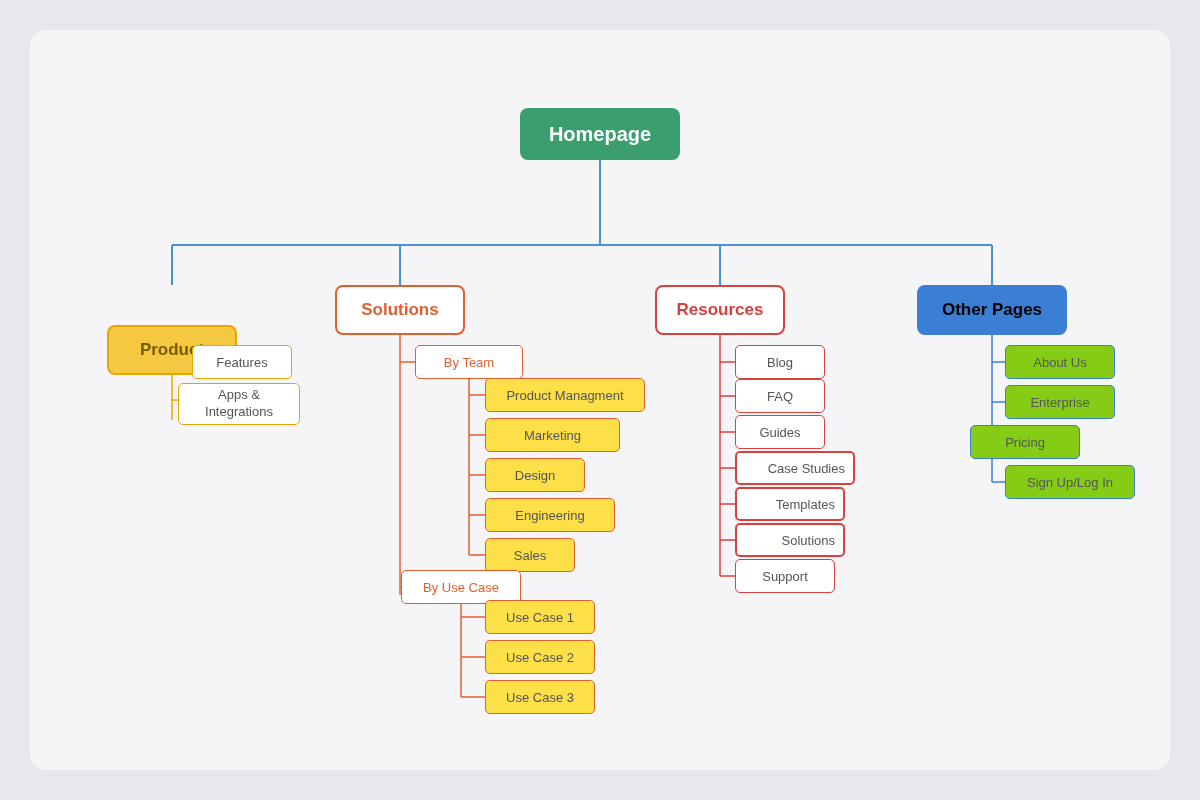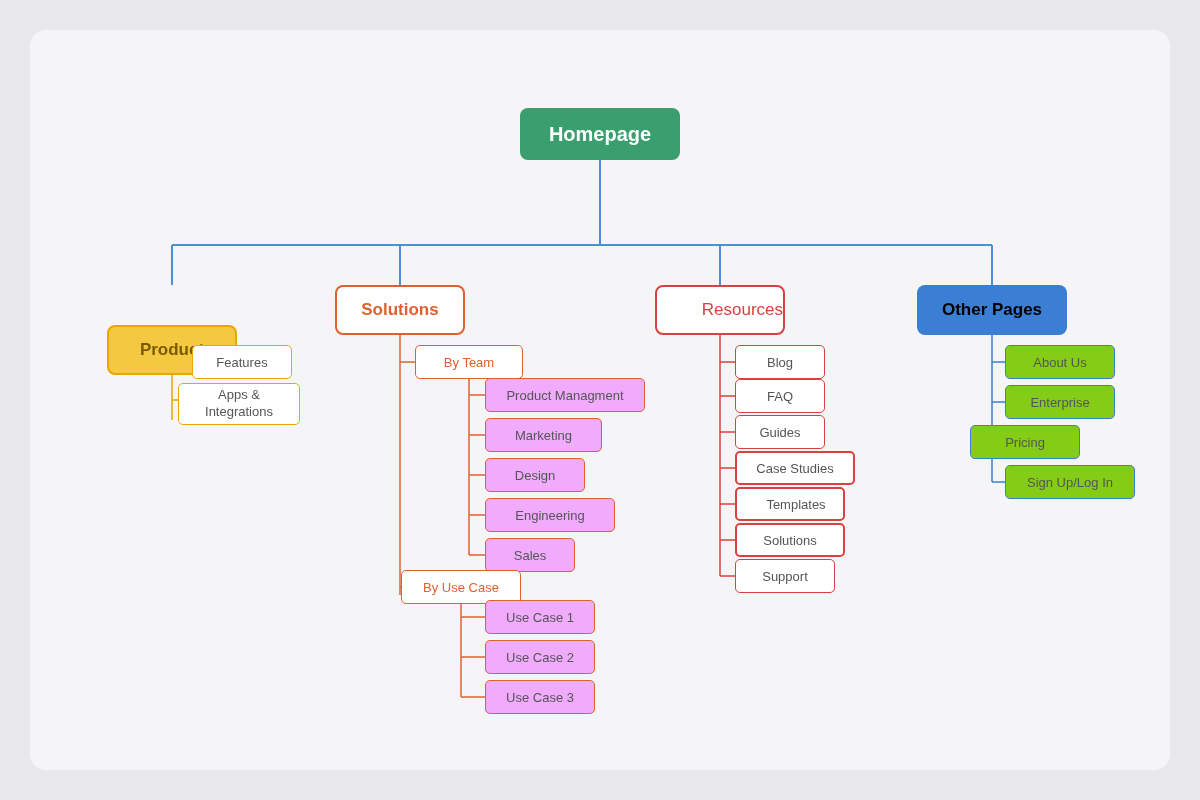"Resources" .node-resources { font-weight: 400 -> 700; justify-content: flex-end -> none }
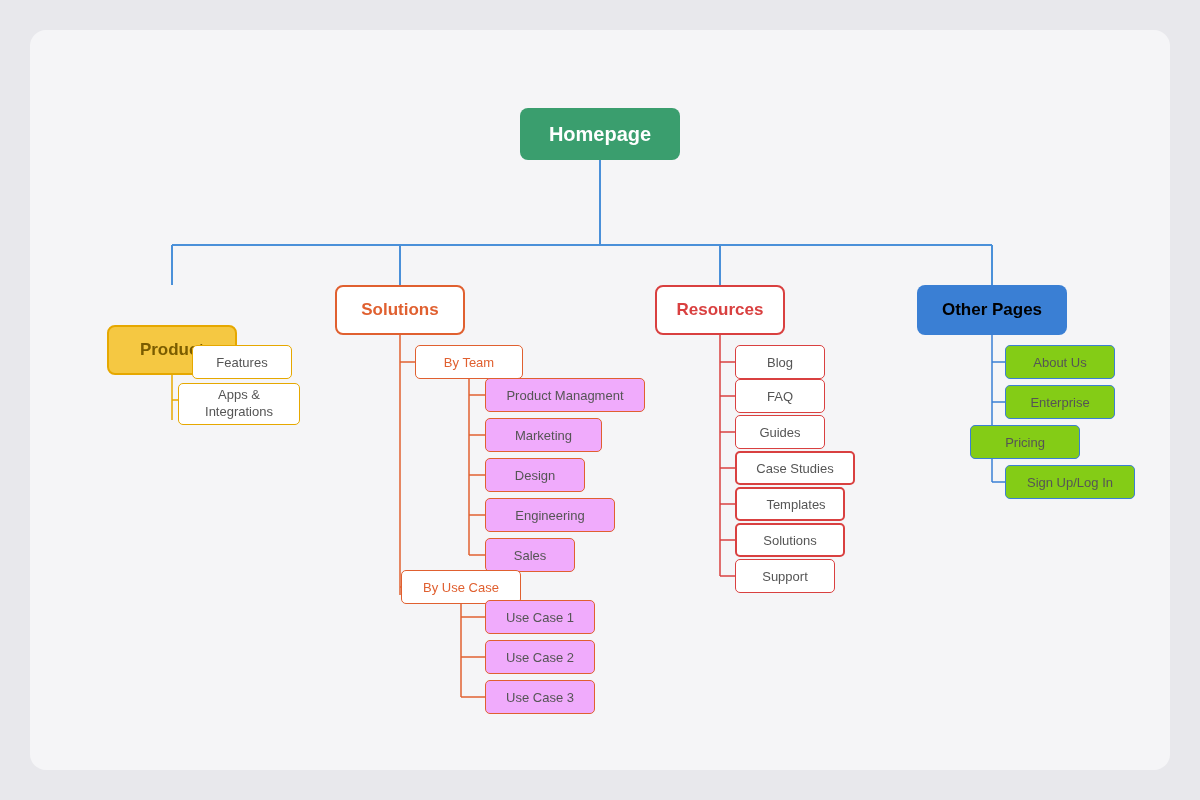"Product Managment" .node-orange-leaf { background: #f0abfc -> #fde047 }
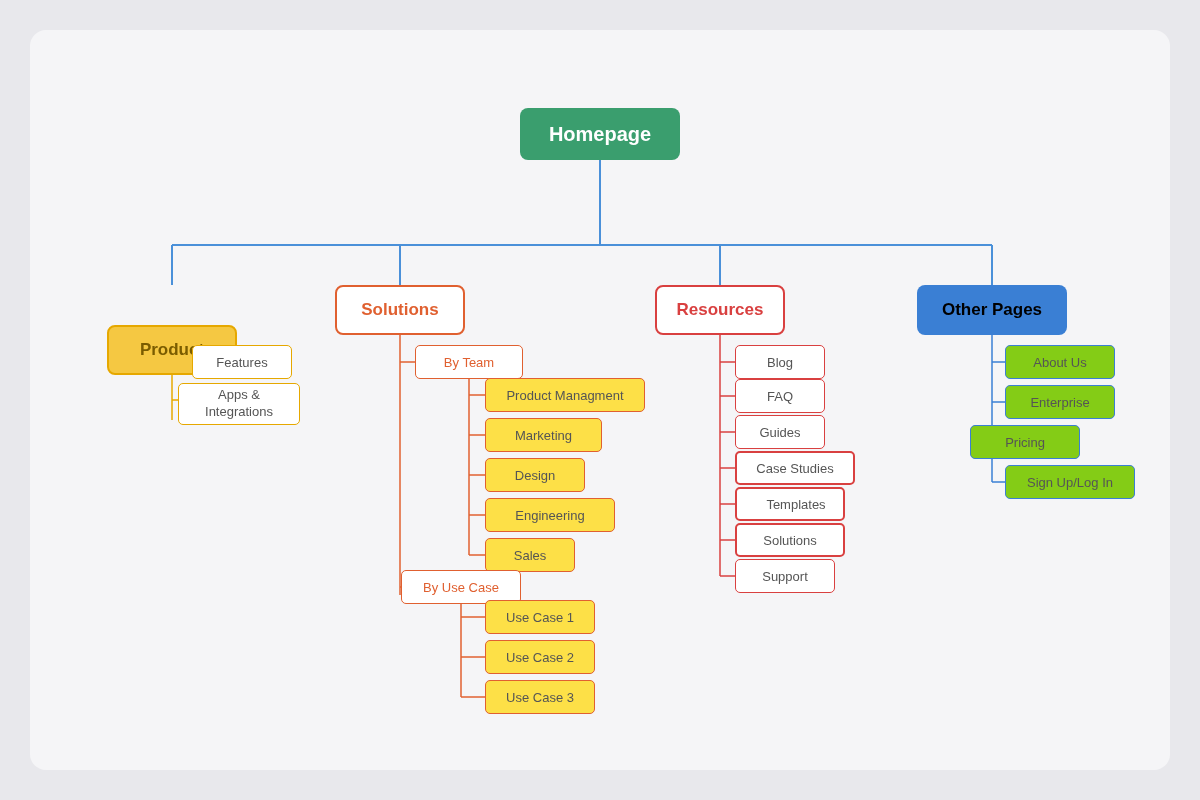"Marketing" div.node { width: 117px -> 135px }
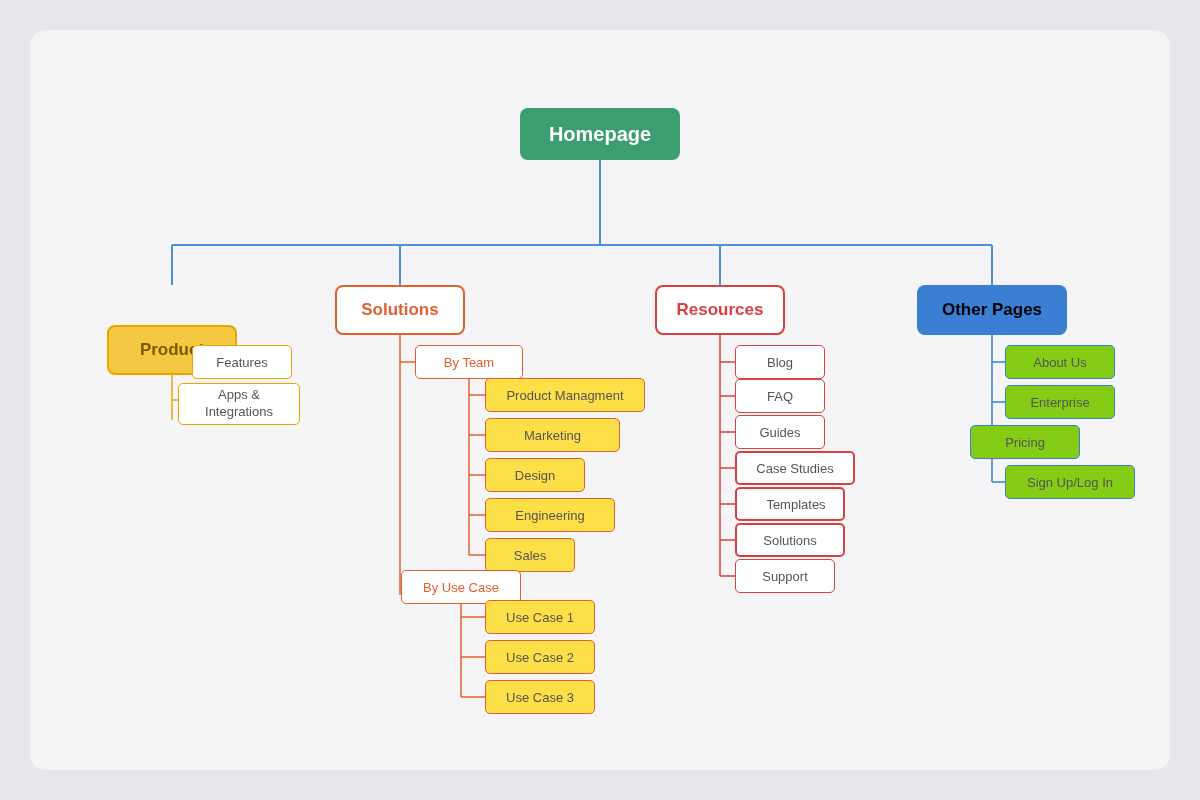"Case Studies" .node-red-highlight { justify-content: none -> flex-end }
